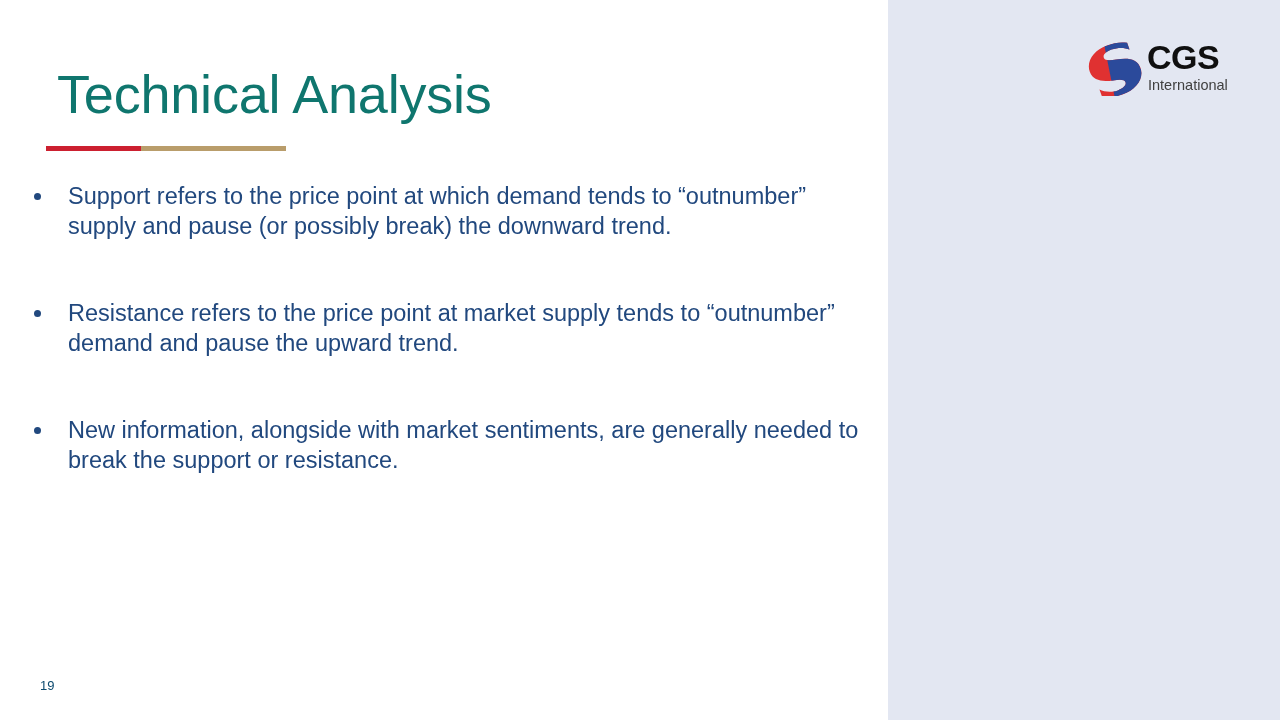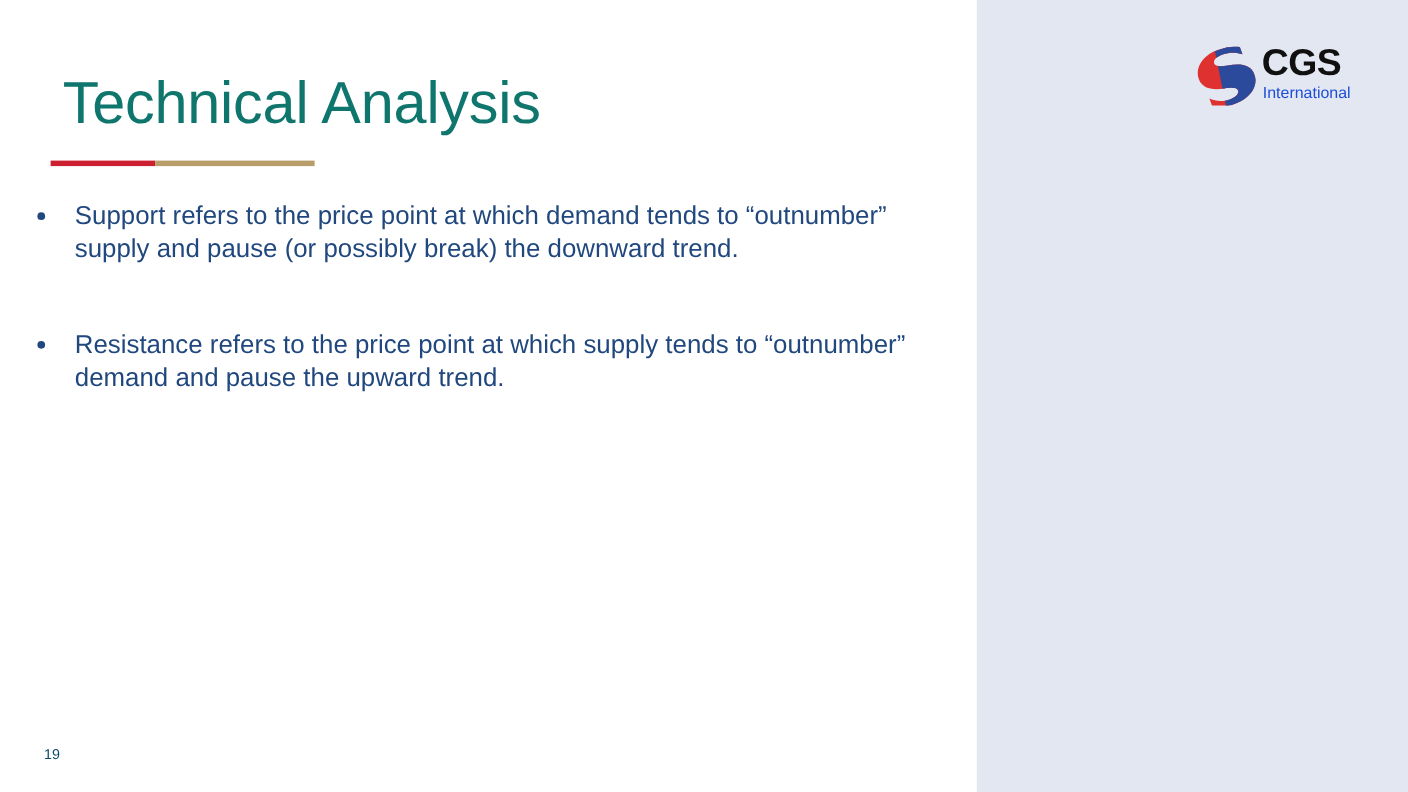"International" .logo-intl { color: #1d4ed8 -> #404040 }
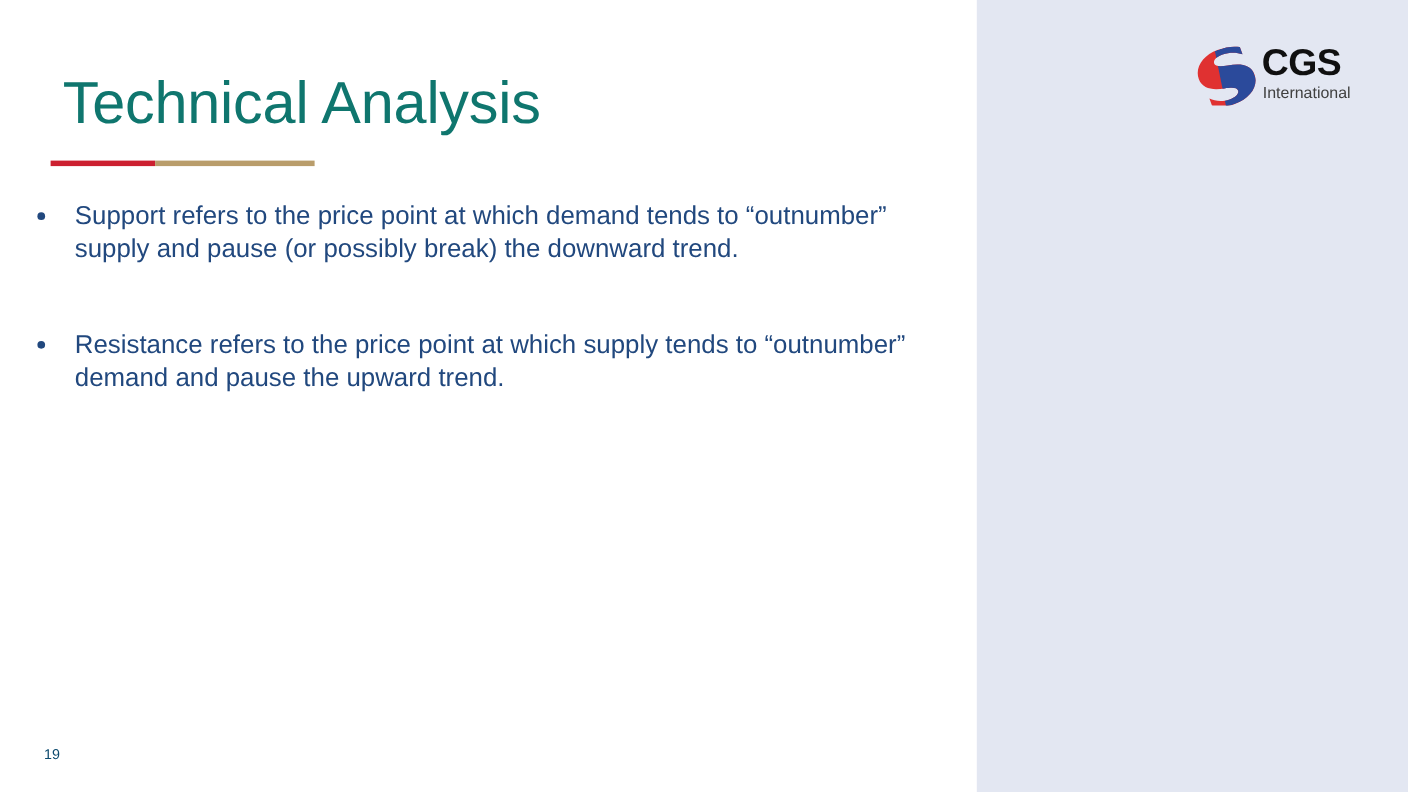"Resistance refers to the price" span.bullet-text { text: which -> market }
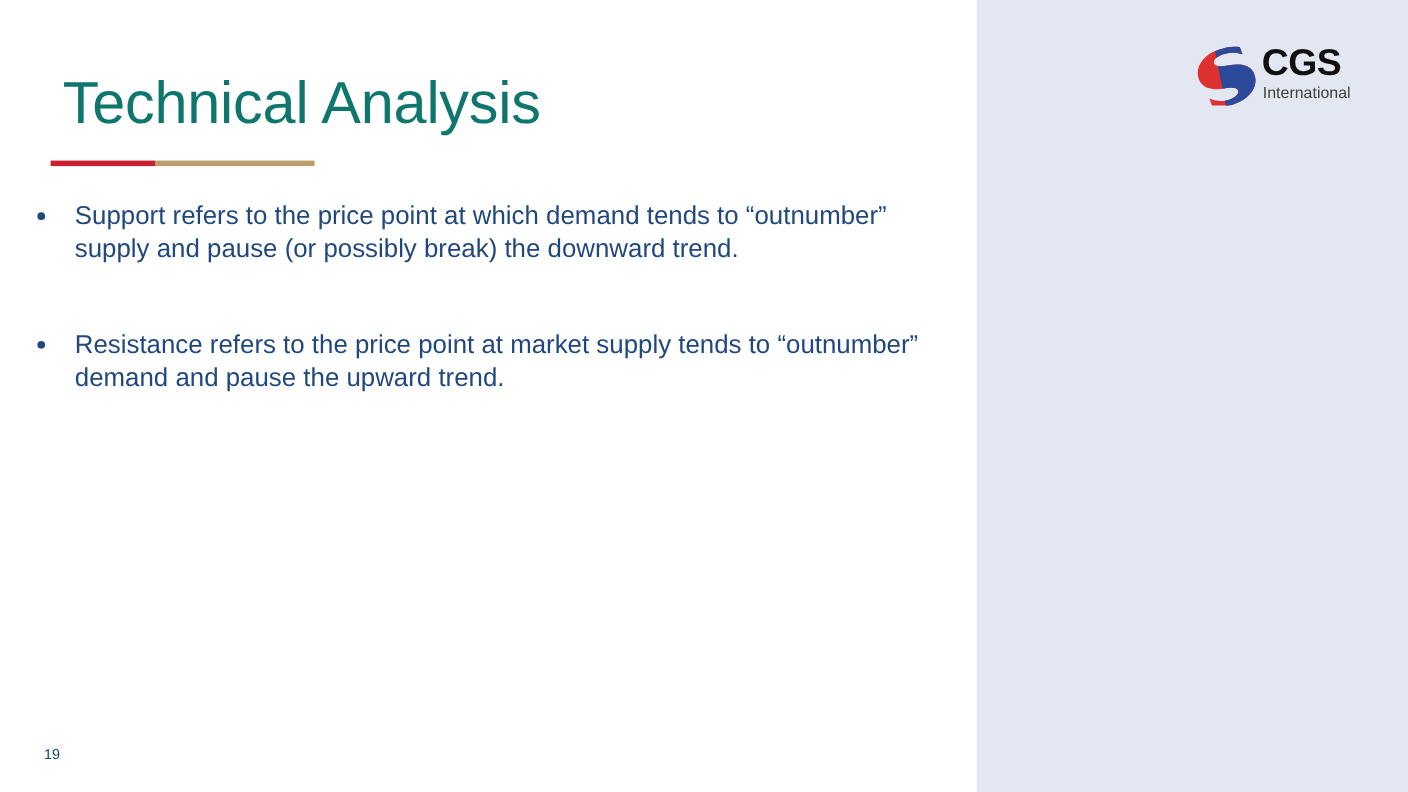"New information, alongside with market" div.bullet-item { html: none -> <div> <span></span> <span>New information, alongside with market sentiments, are generally needed to break the support or resistance.</span> </div> }
